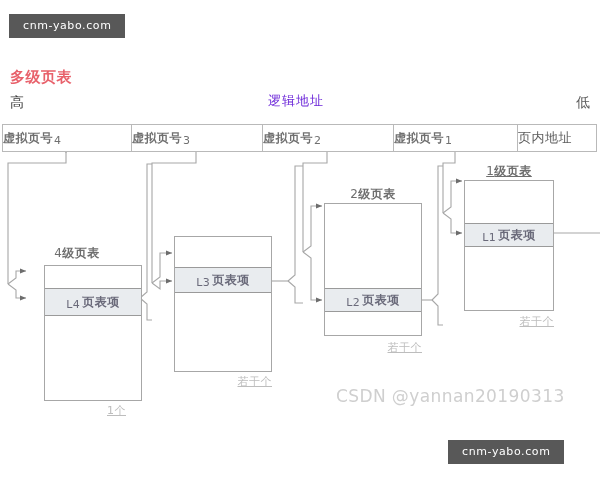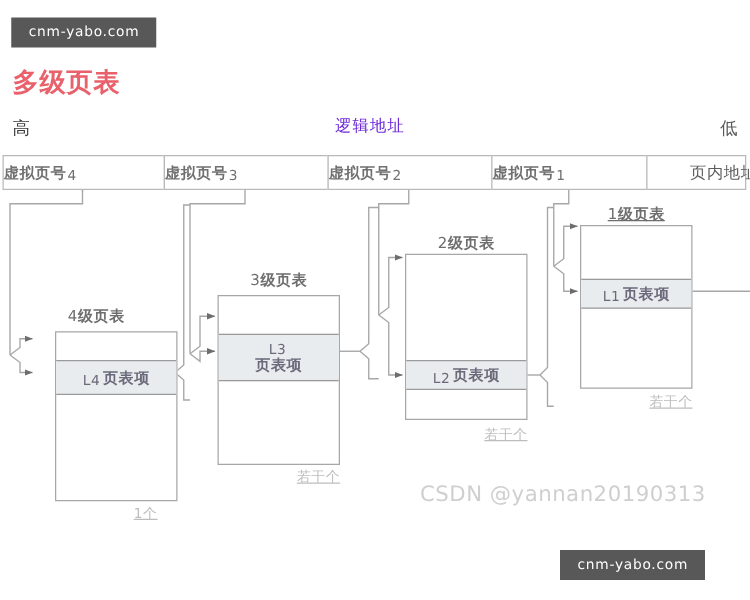"多级页表" #title { font-size: 21px -> 15px; top: 52px -> 68px }
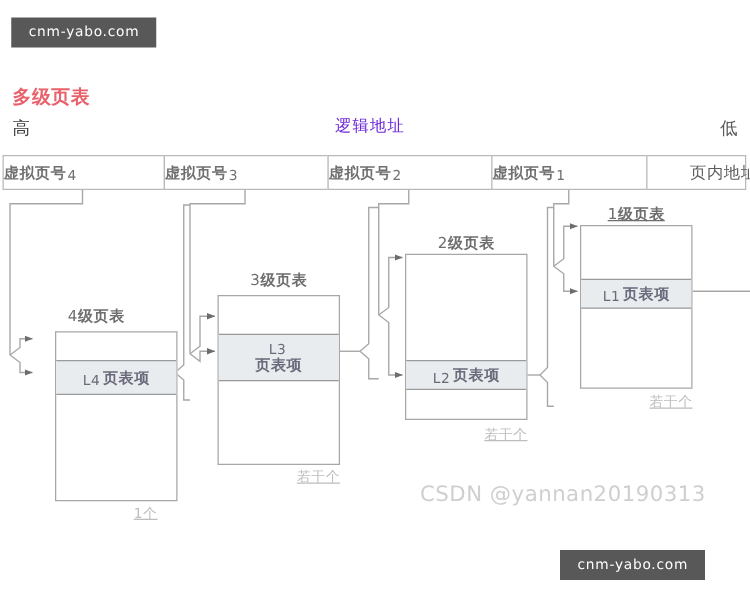"页内地址" .addr-cell.plain { padding-left: 34px -> none }
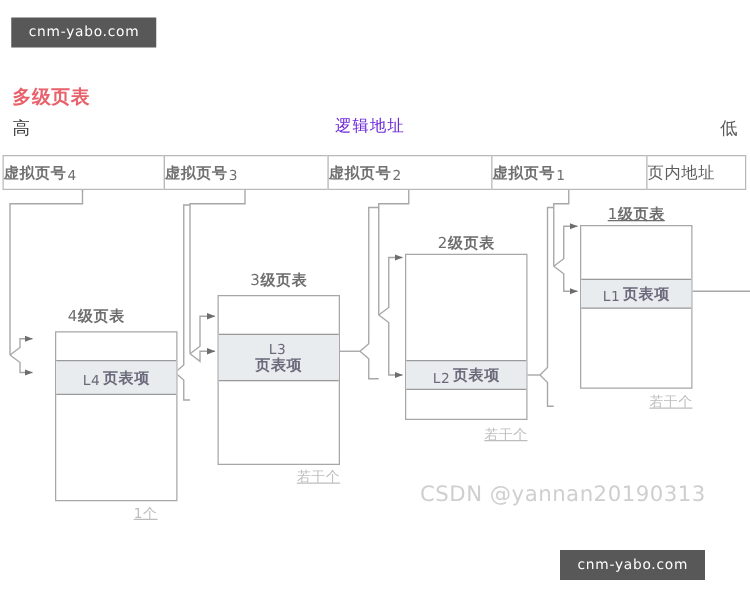"3级页表" div.abs { html: <div> <span>3</span><span>级页表</span> </div> -> none }
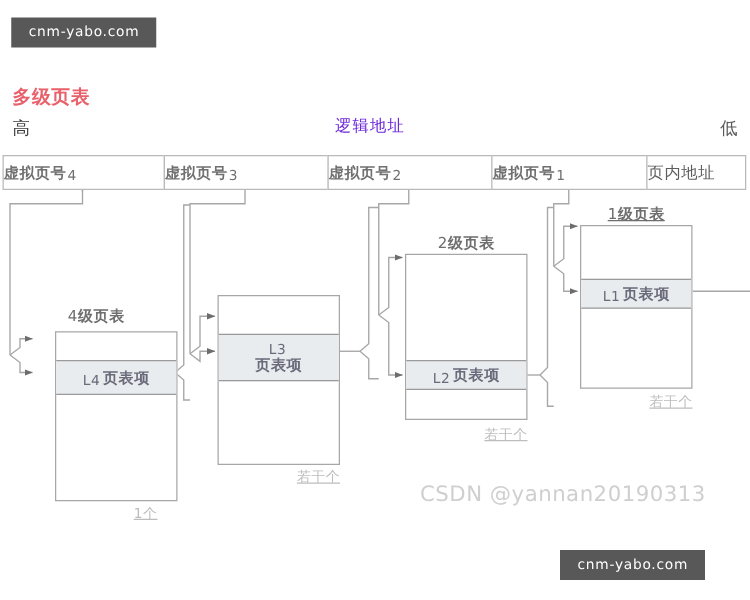"L3" div.pt-entry { flex-direction: column -> none; height: 38px -> 26px }
